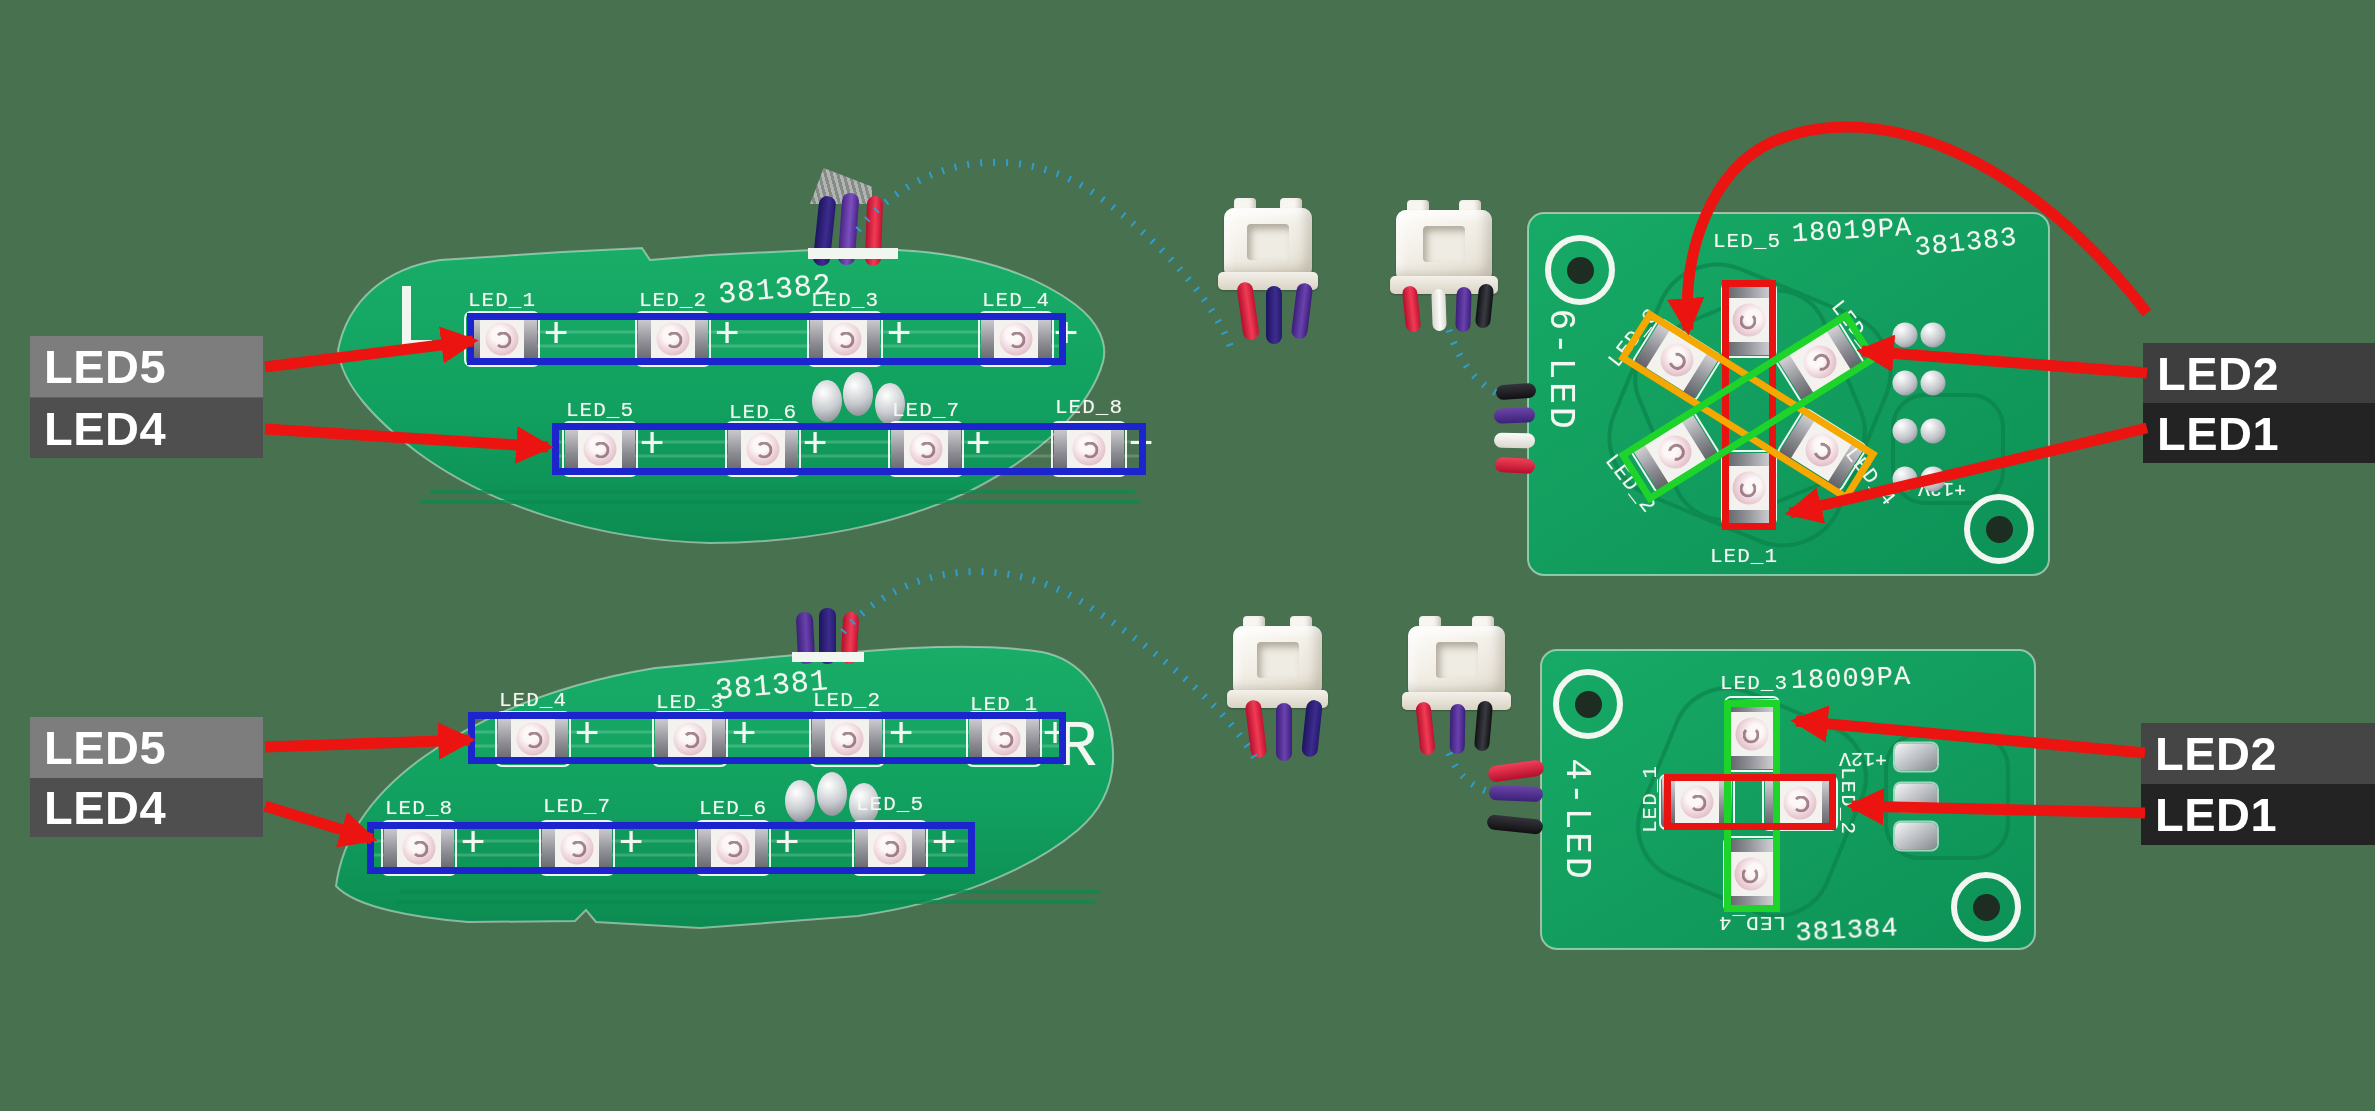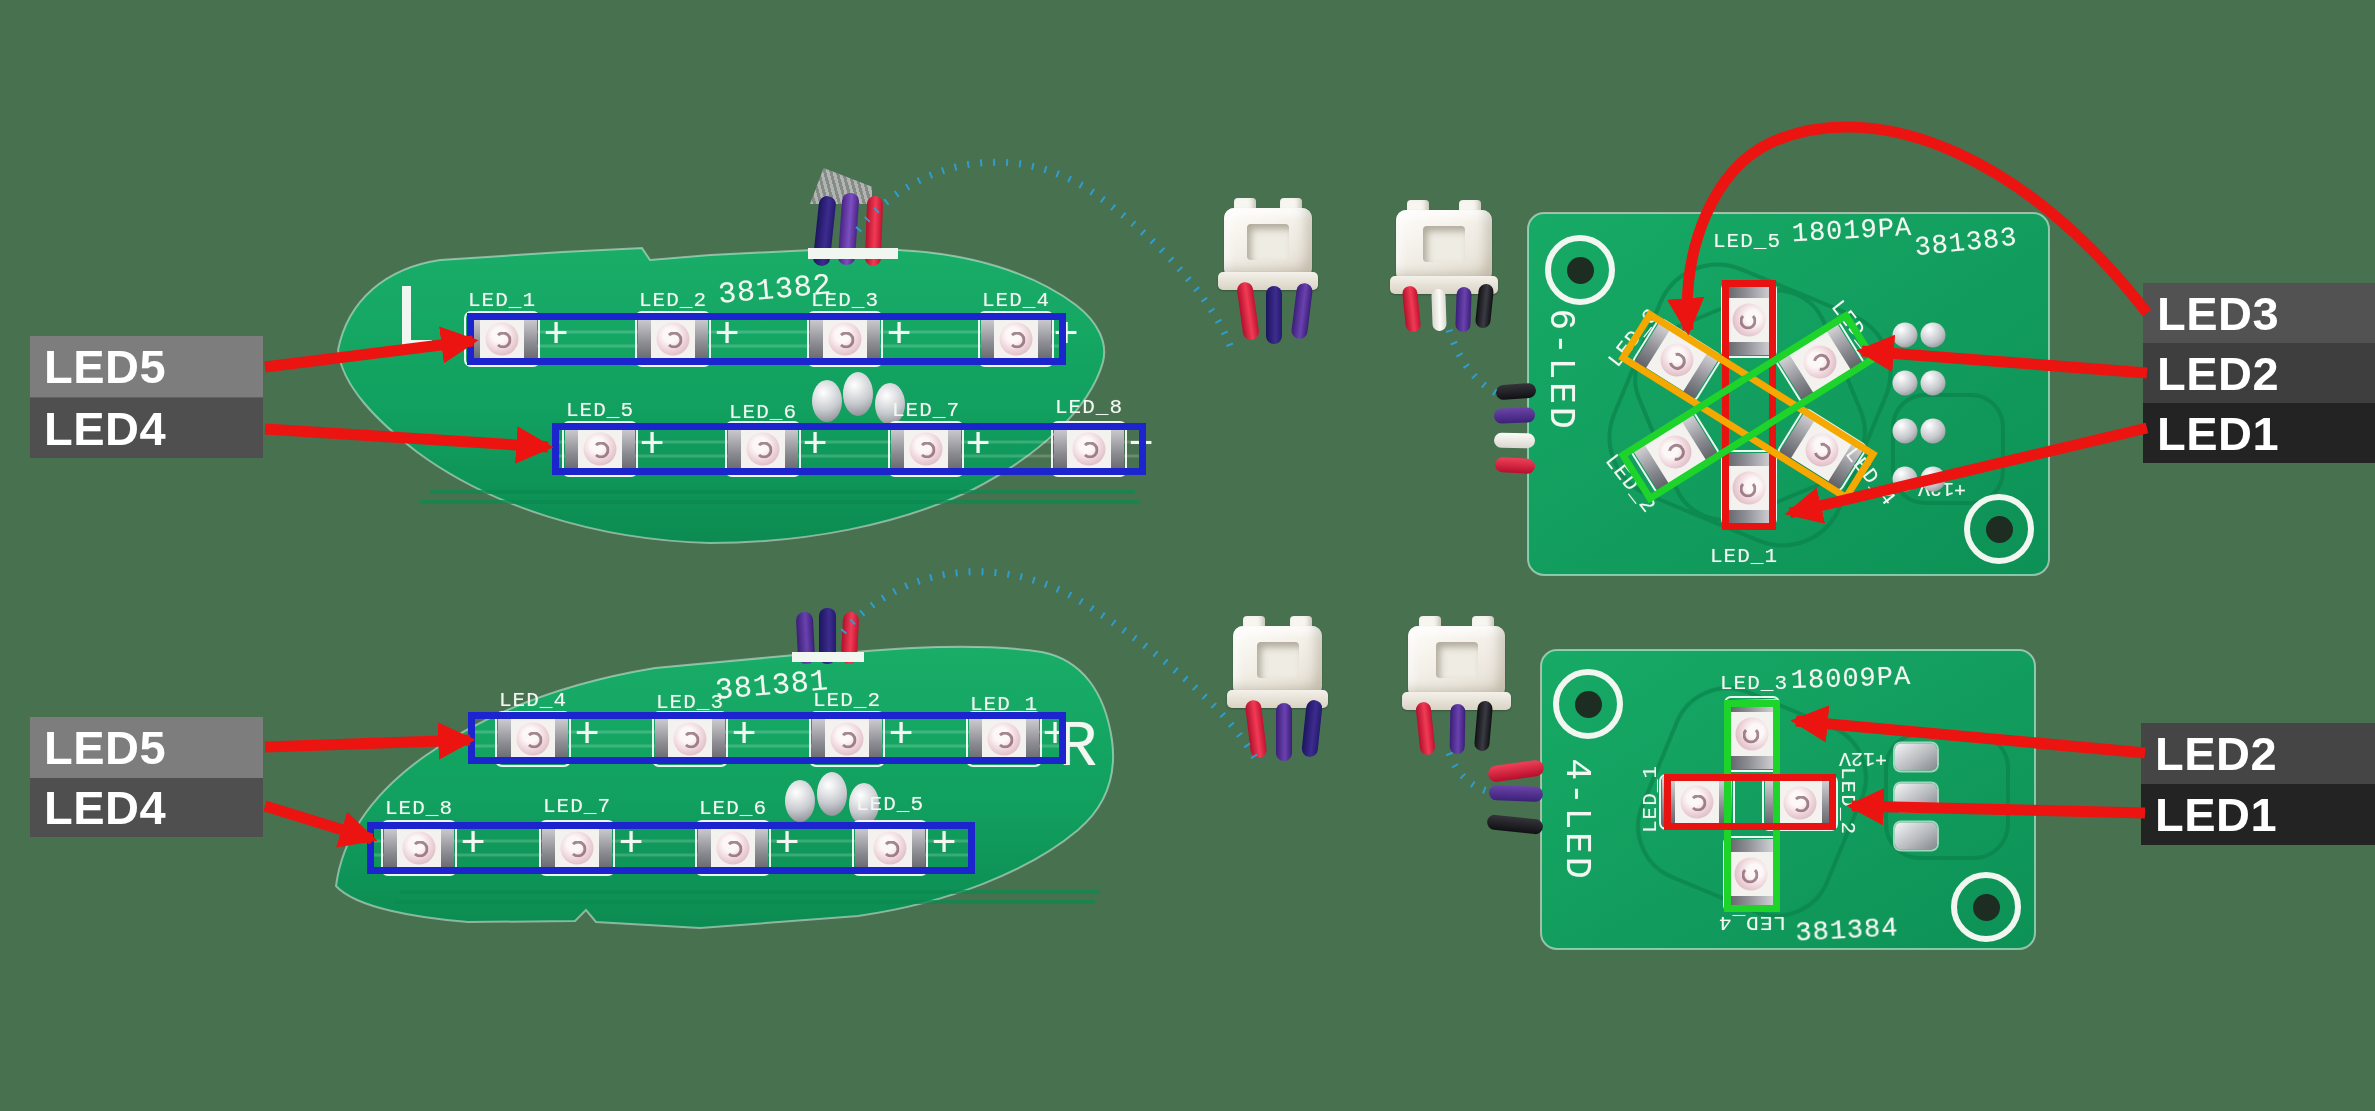"LED3" div.callout { html: <div>LED3</div> -> none }
